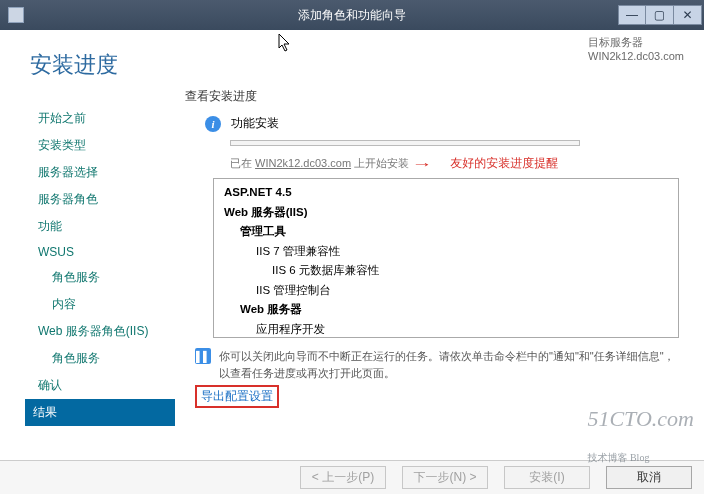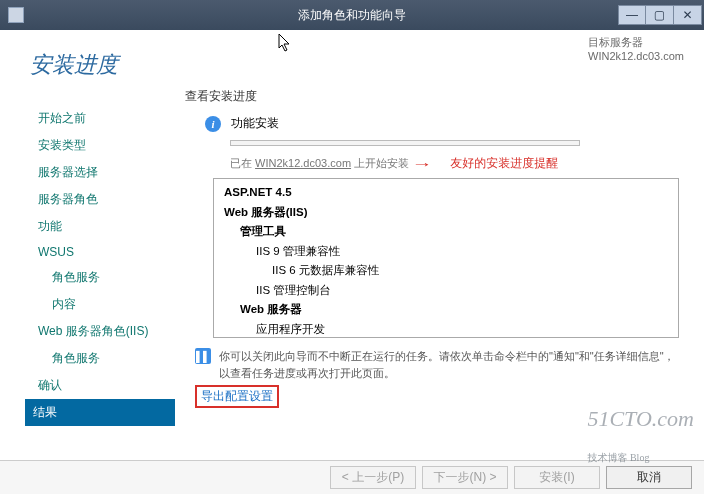"安装进度" .page-title { font-style: italic -> none }
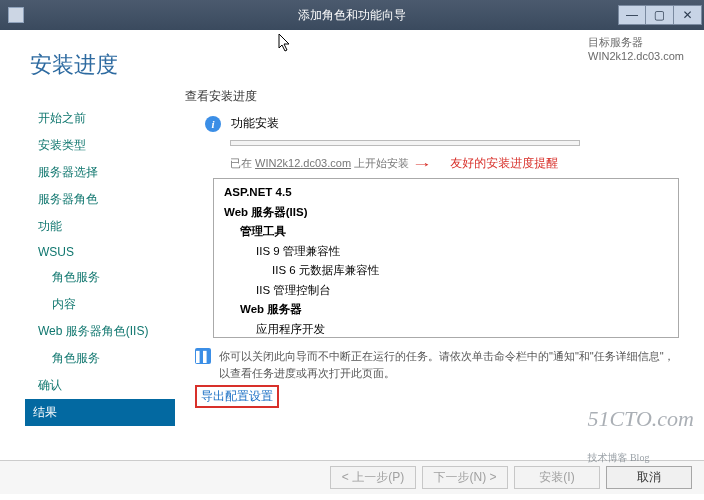"IIS 9 管理兼容性" div.l2 { text: 9 -> 7 }
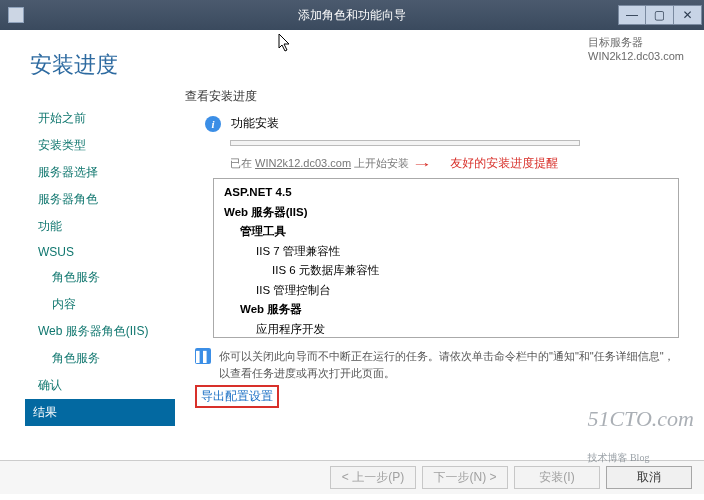"< 上一步(P)" .footer { gap: 6px -> 16px }
